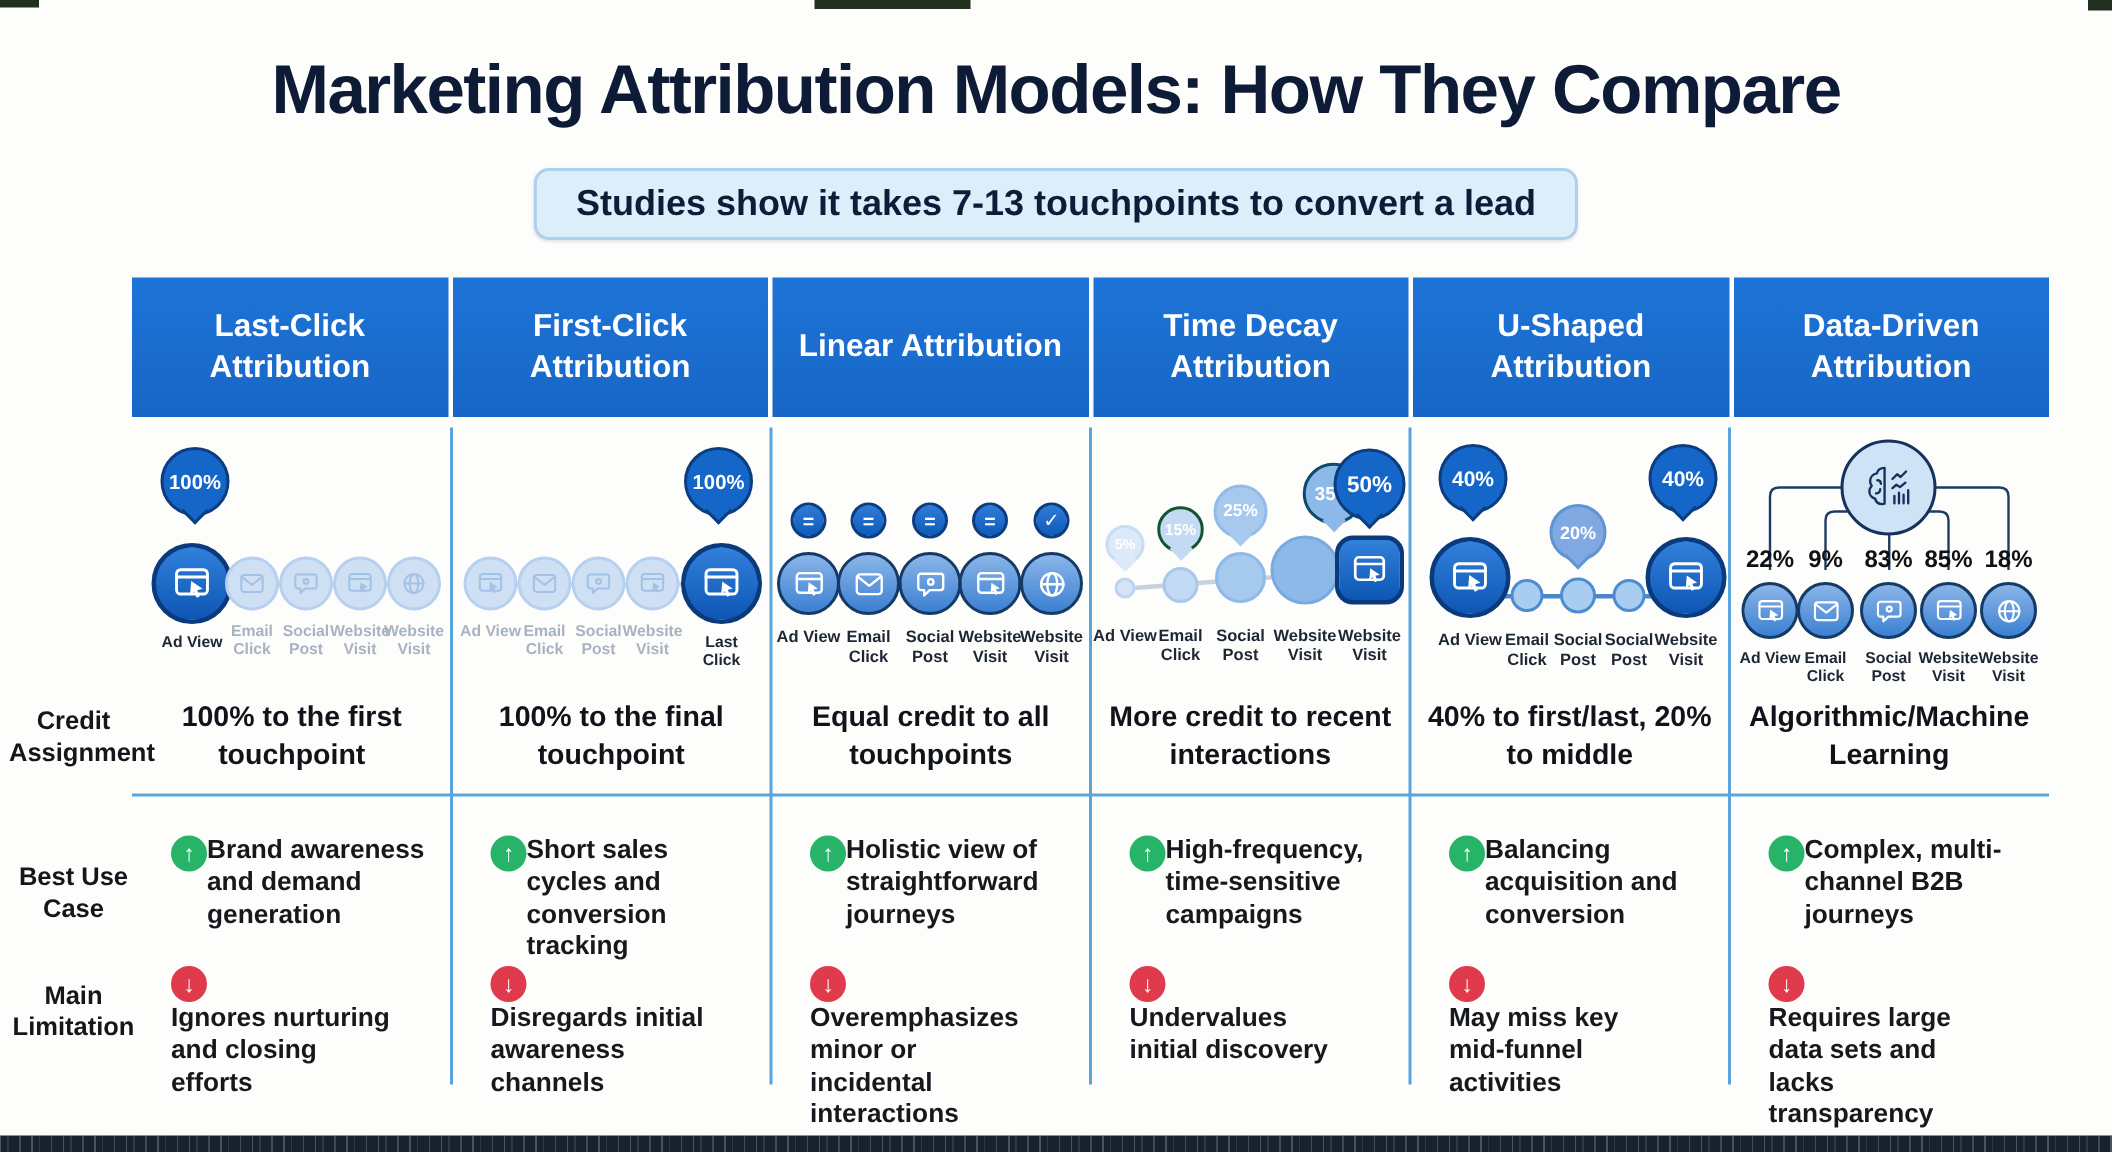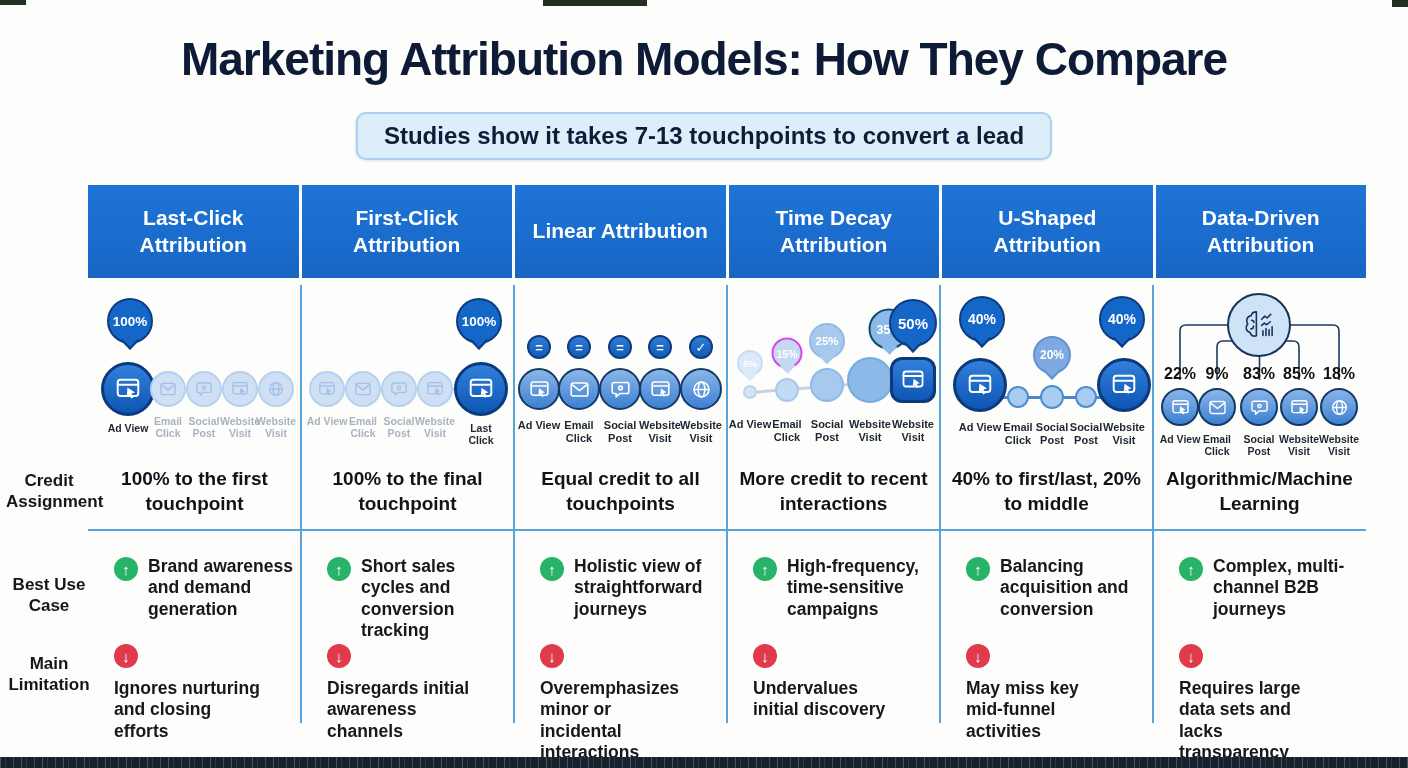"15%" .bal-td1 { border: 2px solid #d946ef -> 2px solid #14532d }
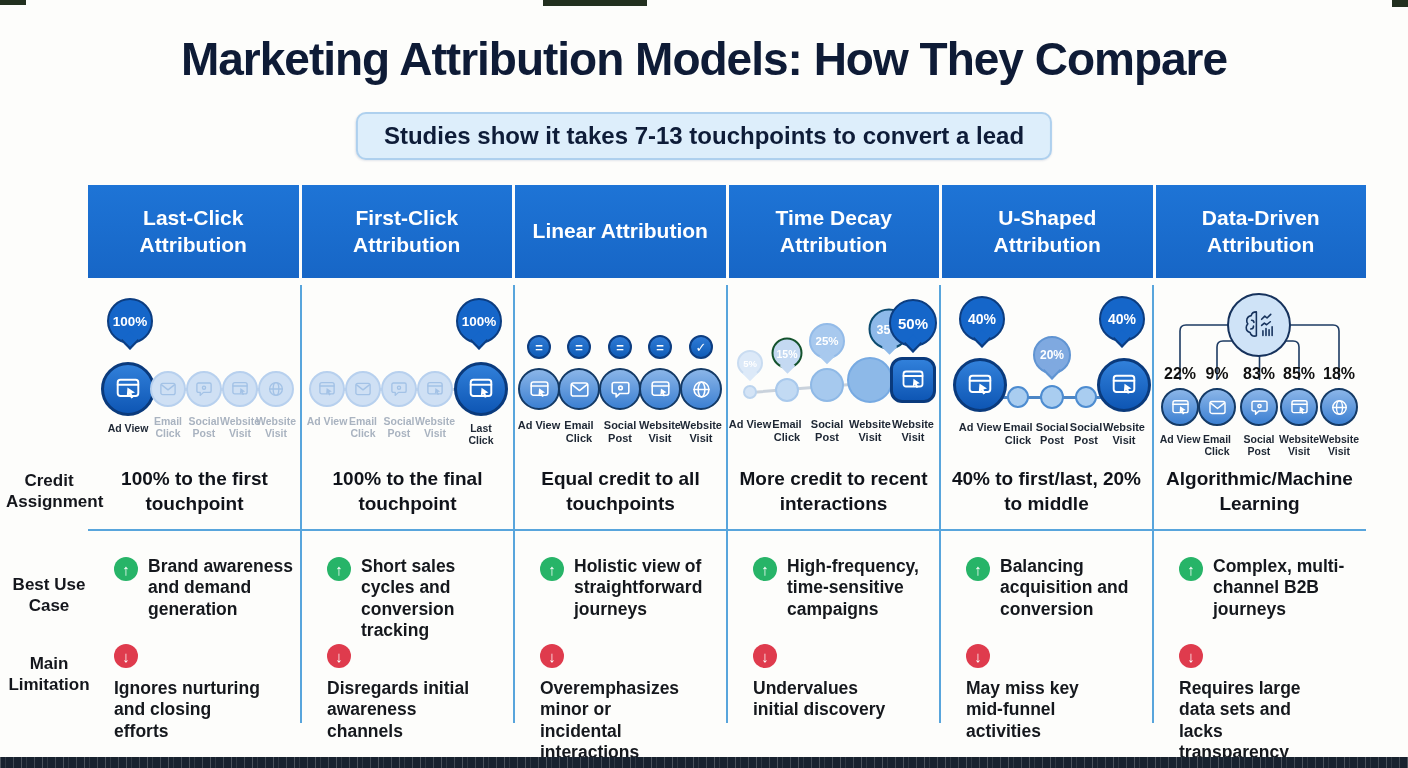"Brand awareness and demand generation" .ucell,.lcell { gap: 10px -> none }
